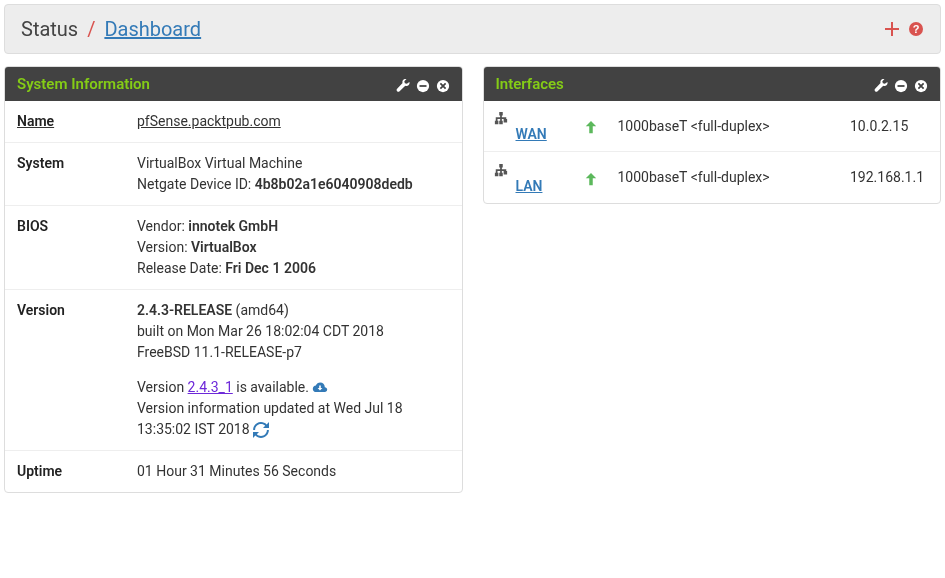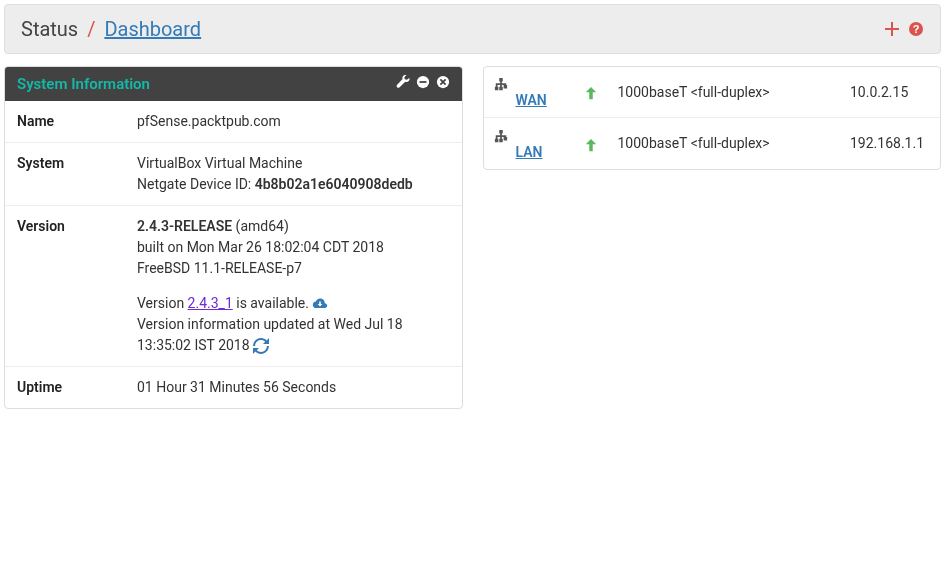"System Information" .panel-header { align-items: flex-start -> flex-end; color: #14b8a6 -> #84cc16 }
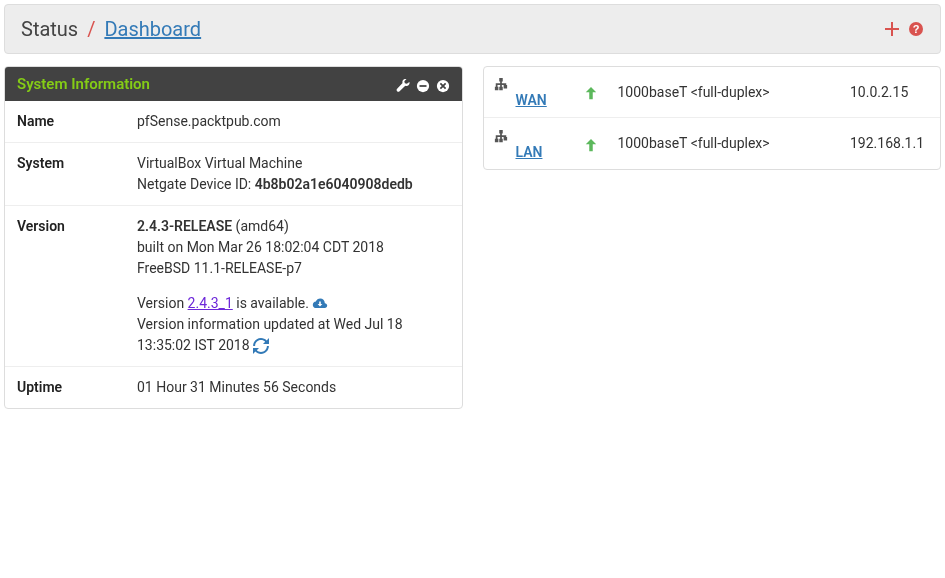"Interfaces" div.panel-header { html: none -> <div> <span>Interfaces</span> <div> <span> <svg> <path></path> </svg> </span> <span> <svg> <circle></circle> <rect></rect> </svg> </span> <span> <svg> <circle></circle> <path></path> </svg> </span> </div> </div> }
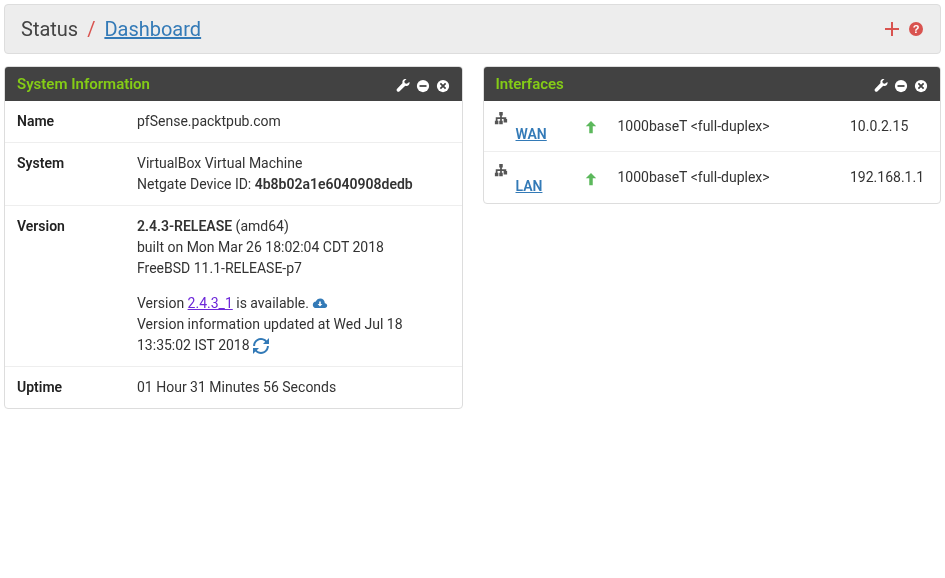"Name" .info-table tr:first-child { text-decoration: none -> underline }
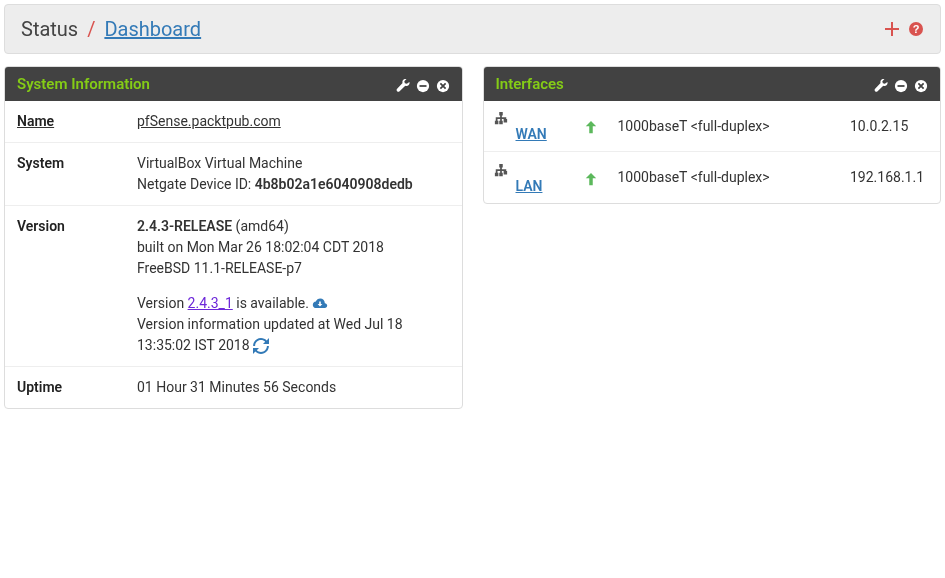"BIOS" tr { html: none -> <tr> <td>BIOS</td> <td> <div><span>Vendor: </span><span>innotek GmbH</span></div> <div><span>Version: </span><span>VirtualBox</span></div> <div><span>Release Date: </span><span>Fri Dec 1 2006</span></div> </td> </tr> }
